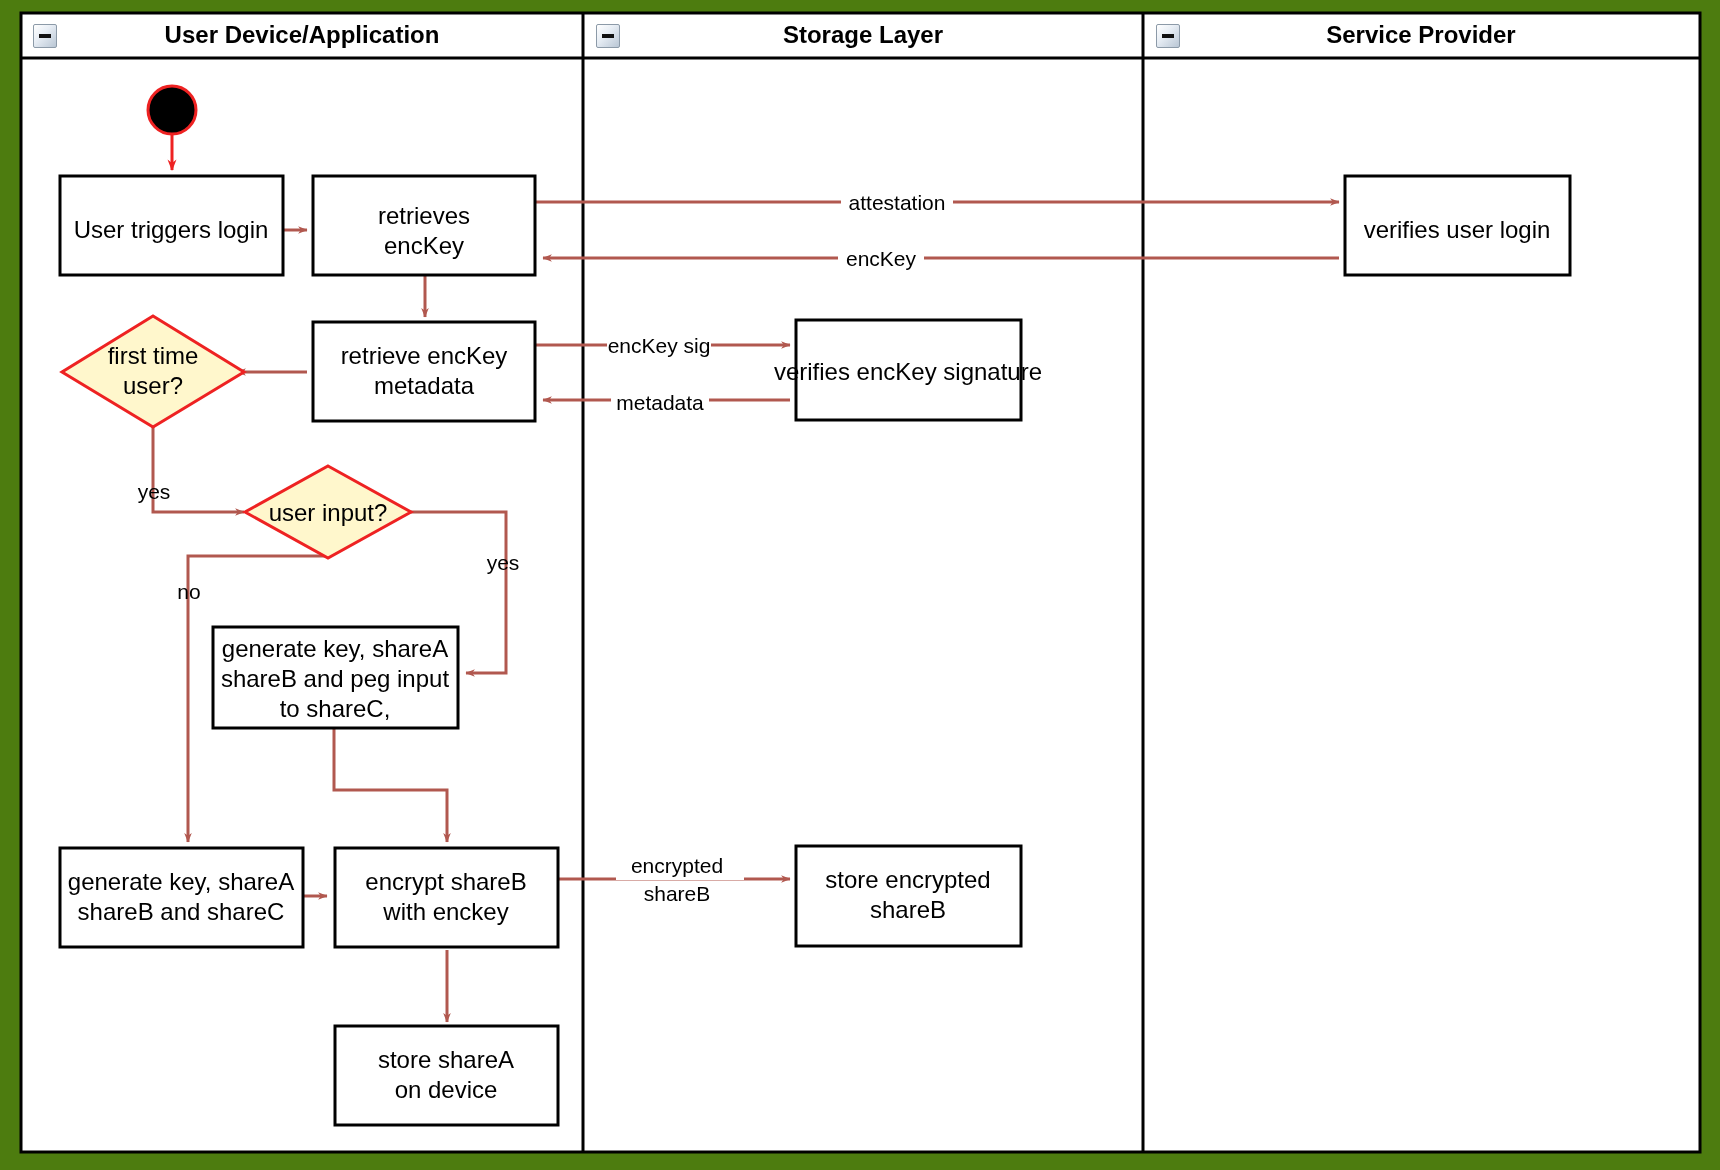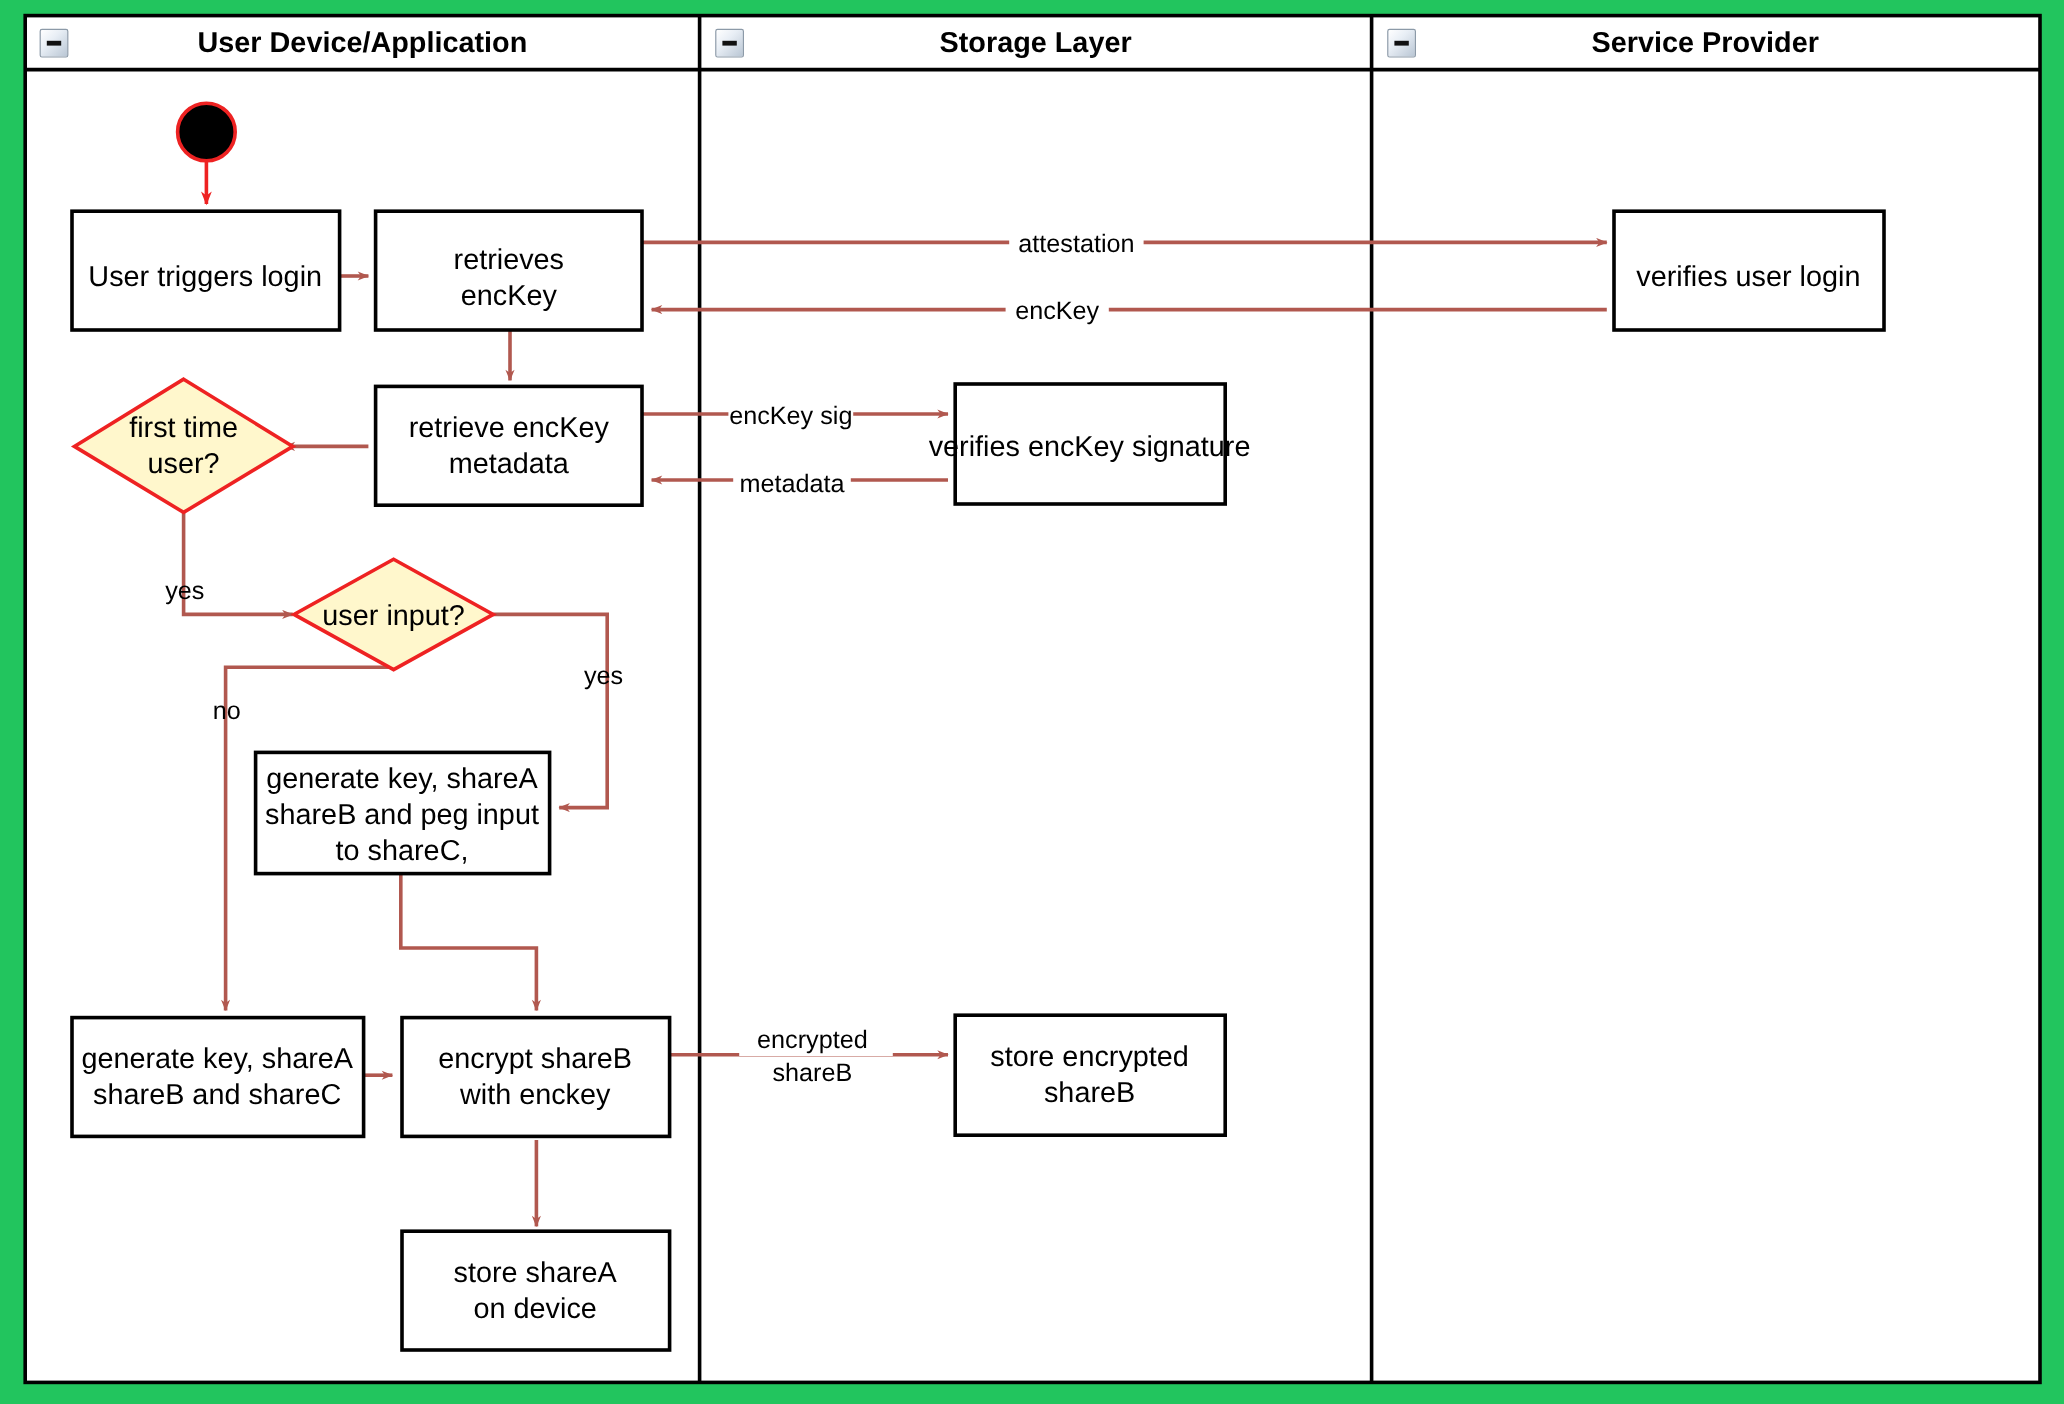"User Device/Application" #canvas { background: #22c55e -> #4d7c0f }
